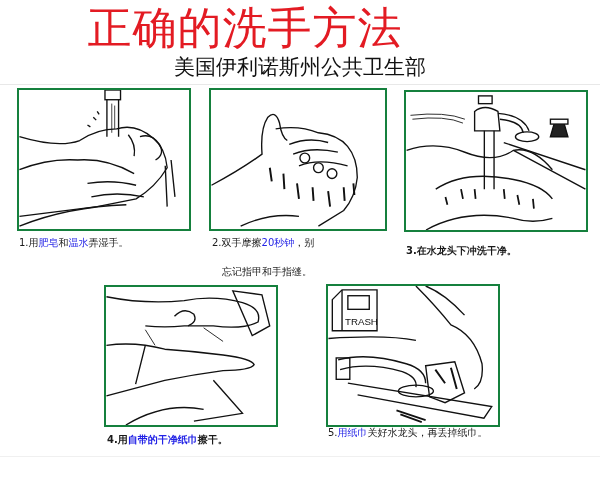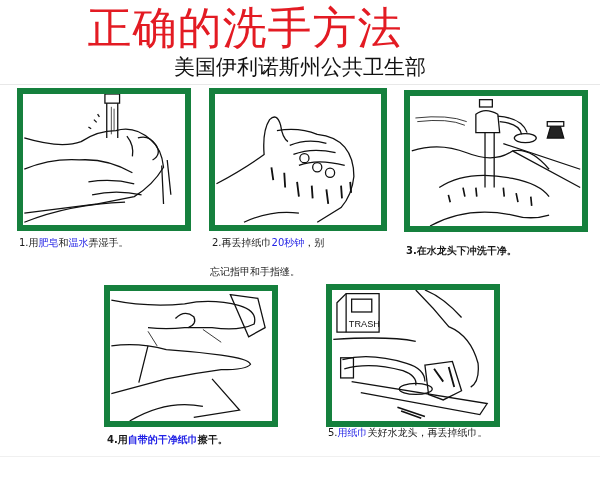"再丢掉纸巾" span { text: 再丢掉纸巾 -> 双手摩擦 }
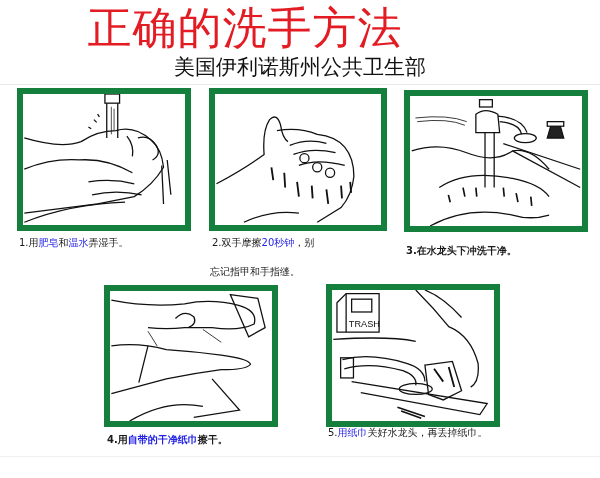"忘记指甲和手指缝。" #c2b { left: 210px -> 222px }
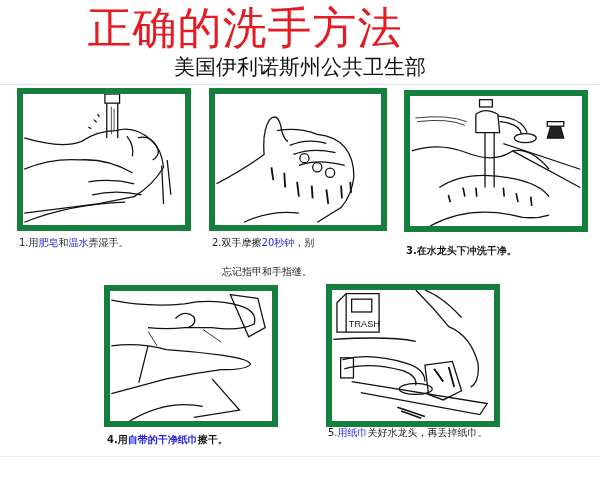"TRASH" .panel { border: 6px solid #15803d -> 2px solid #15803d }
